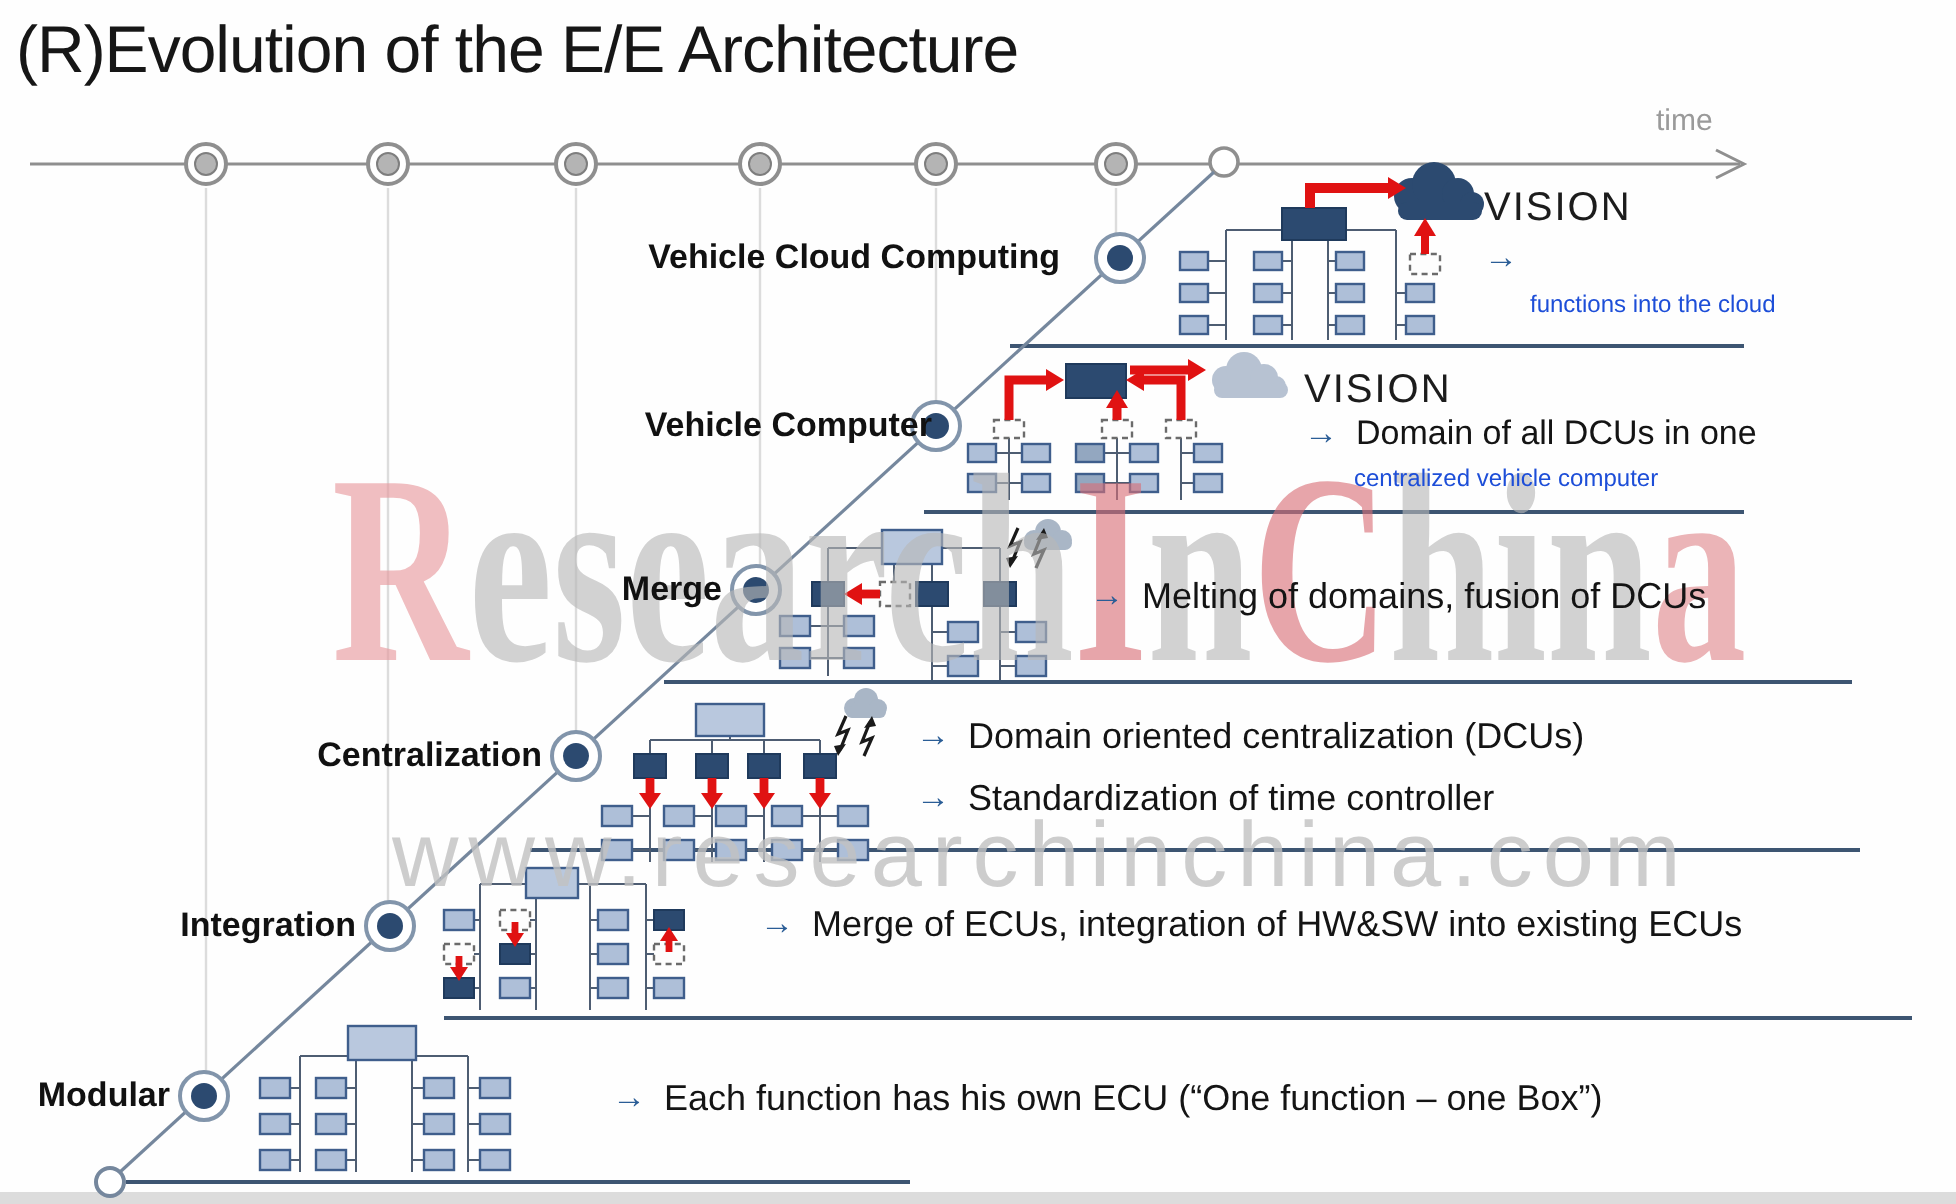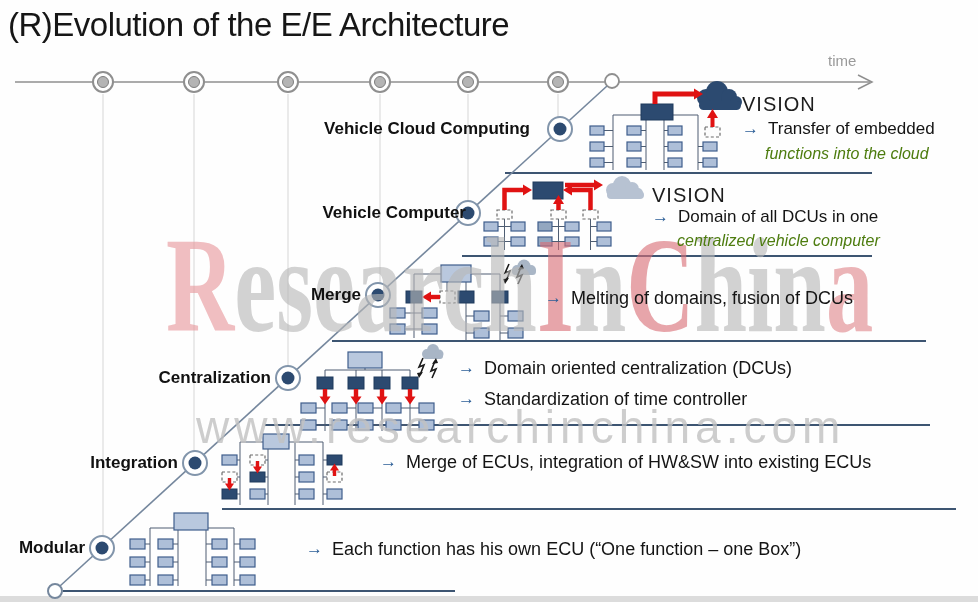"Transfer of embedded" span { html: <span>Transfer of embedded</span> -> none }
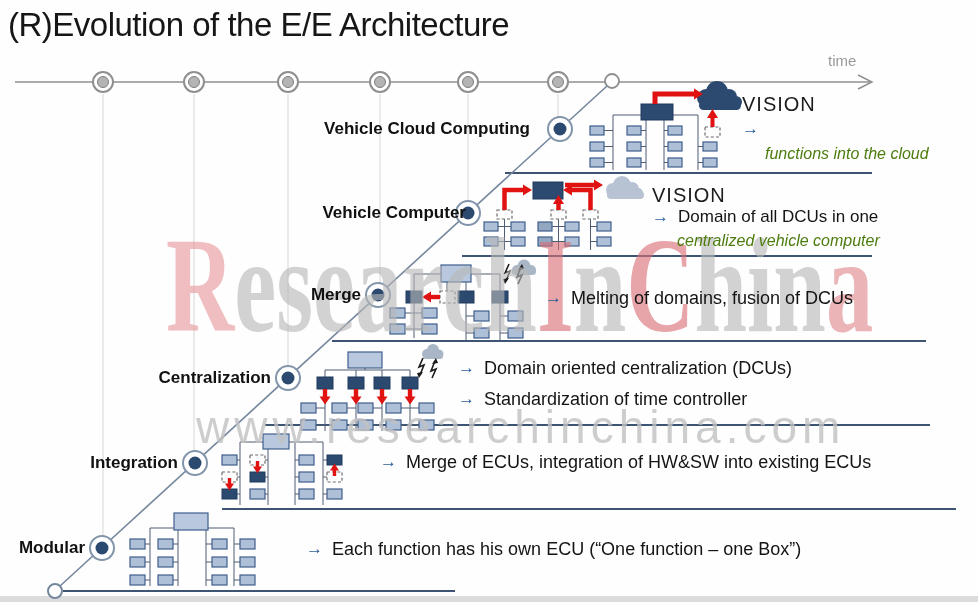"functions into the cloud" .cont { color: #4d7c0f -> #1d4ed8; font-size: 16px -> 12px; font-style: italic -> none }
